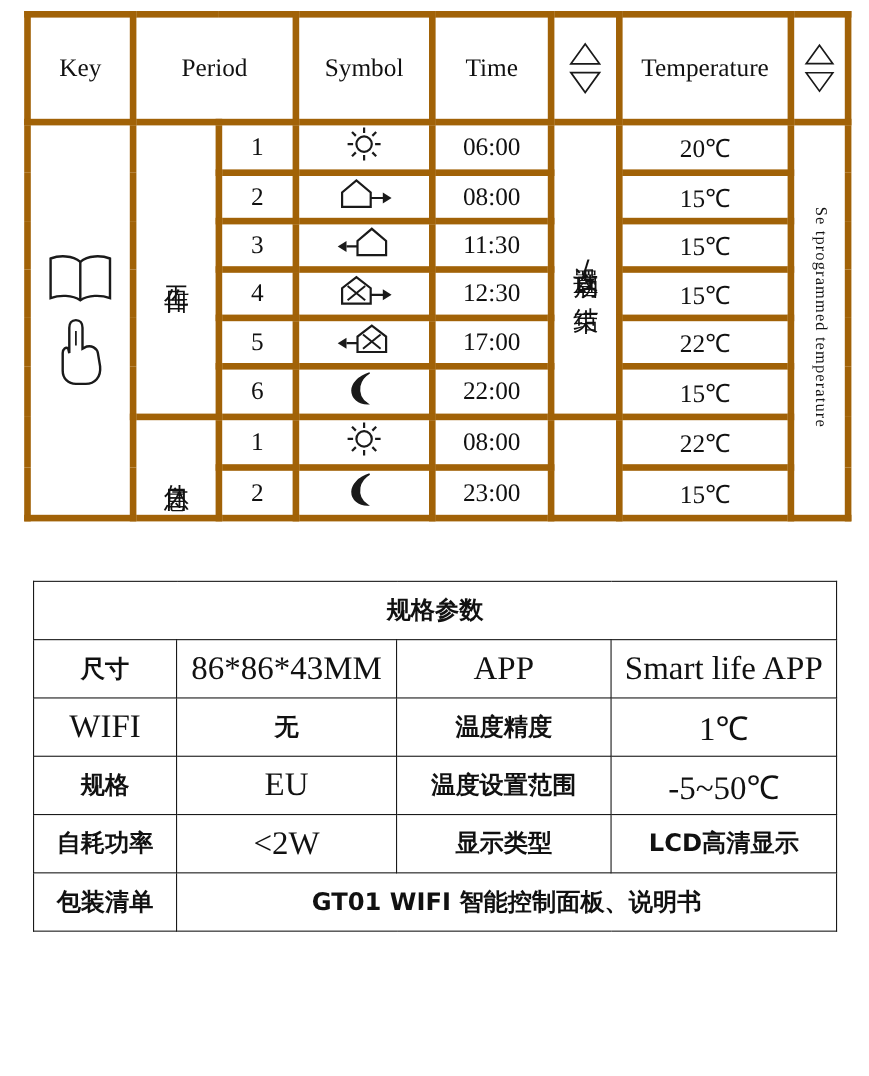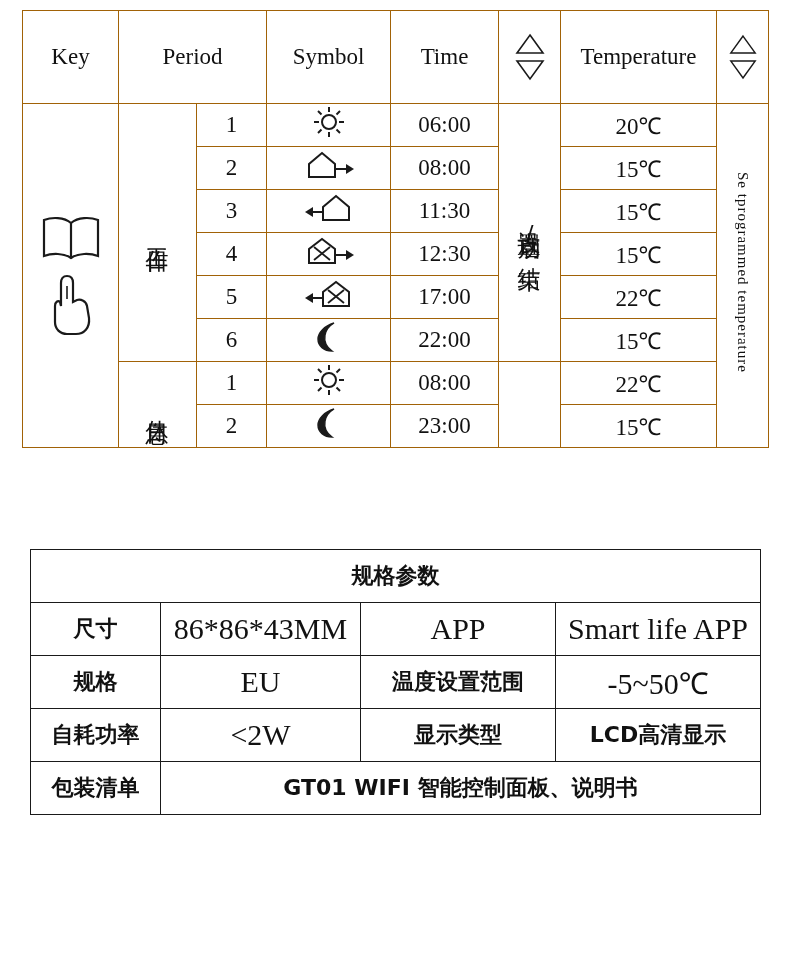"Key" table.sched td { border: 1px solid #a16207 -> 6px solid #a16207 }
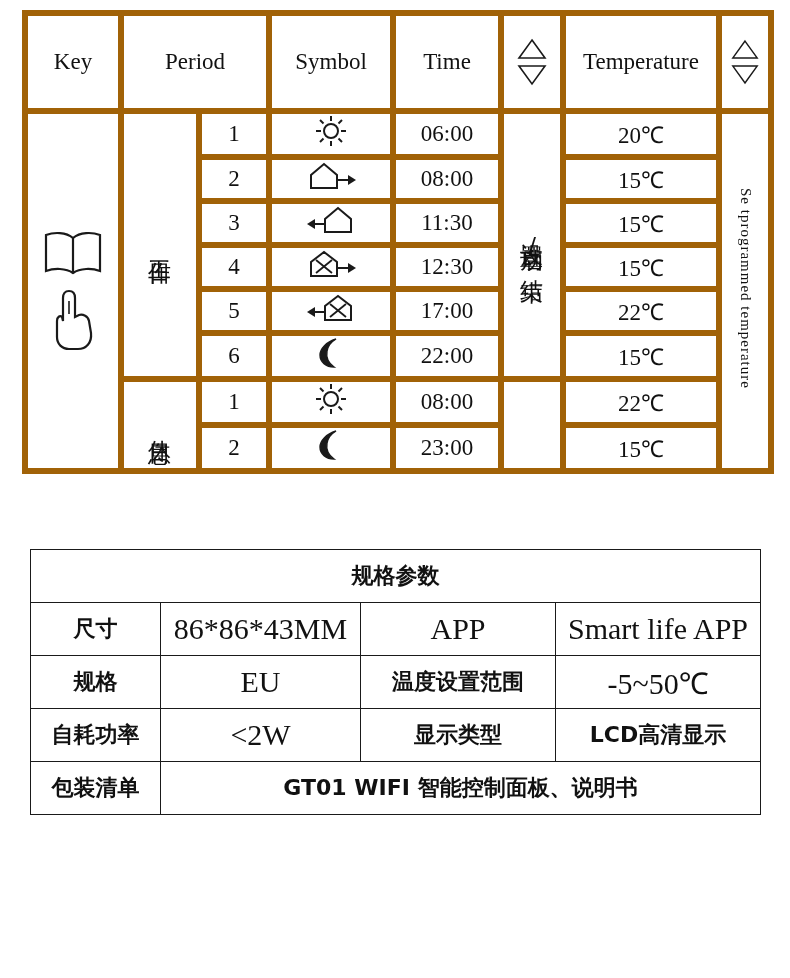"规格参数" table.spec { margin-top: 21px -> none }
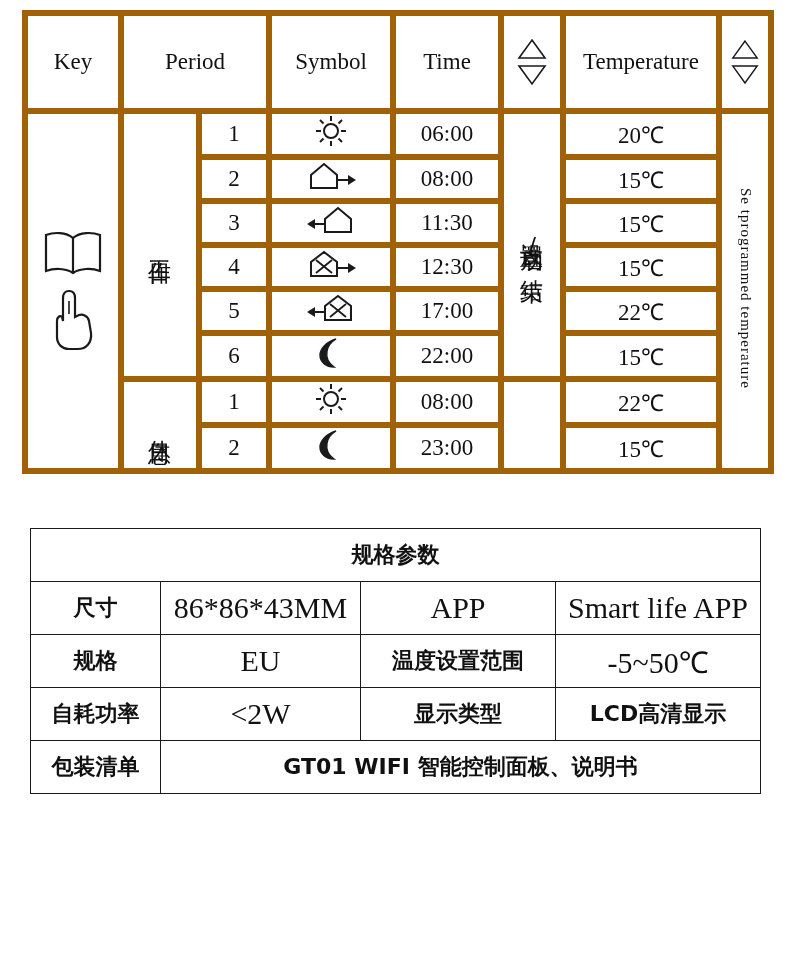"WIFI" tr { html: none -> <tr> <td>WIFI</td> <td>无</td> <td>温度精度</td> <td>1℃</td> </tr> }
